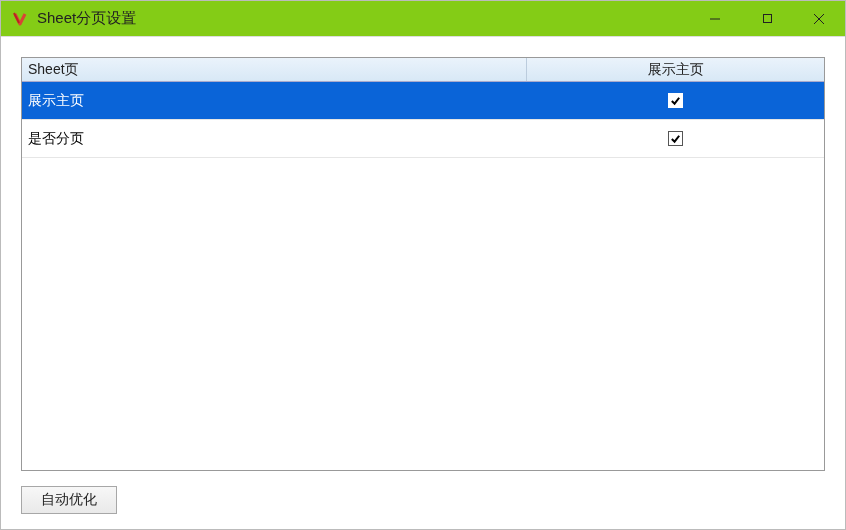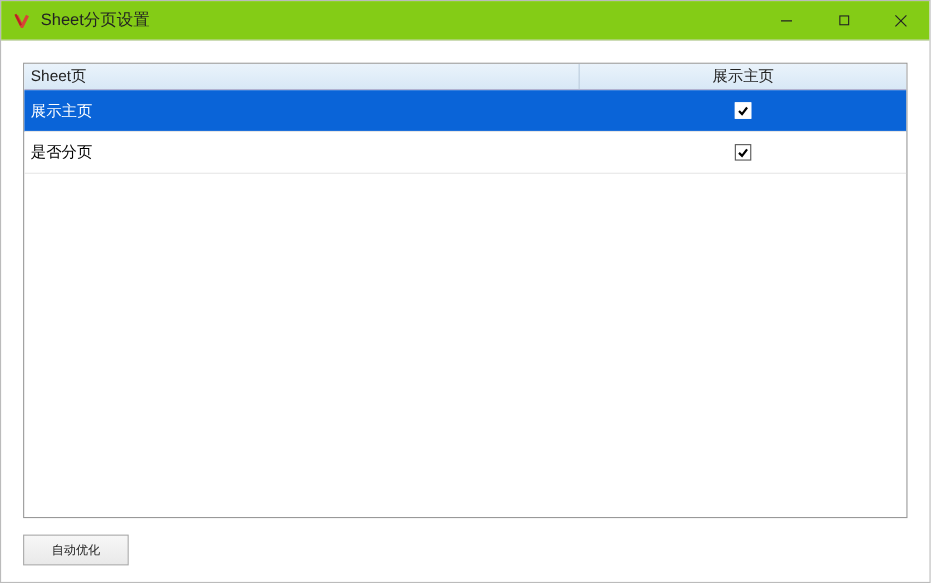"自动优化" .btn { font-size: 11px -> 14px }
